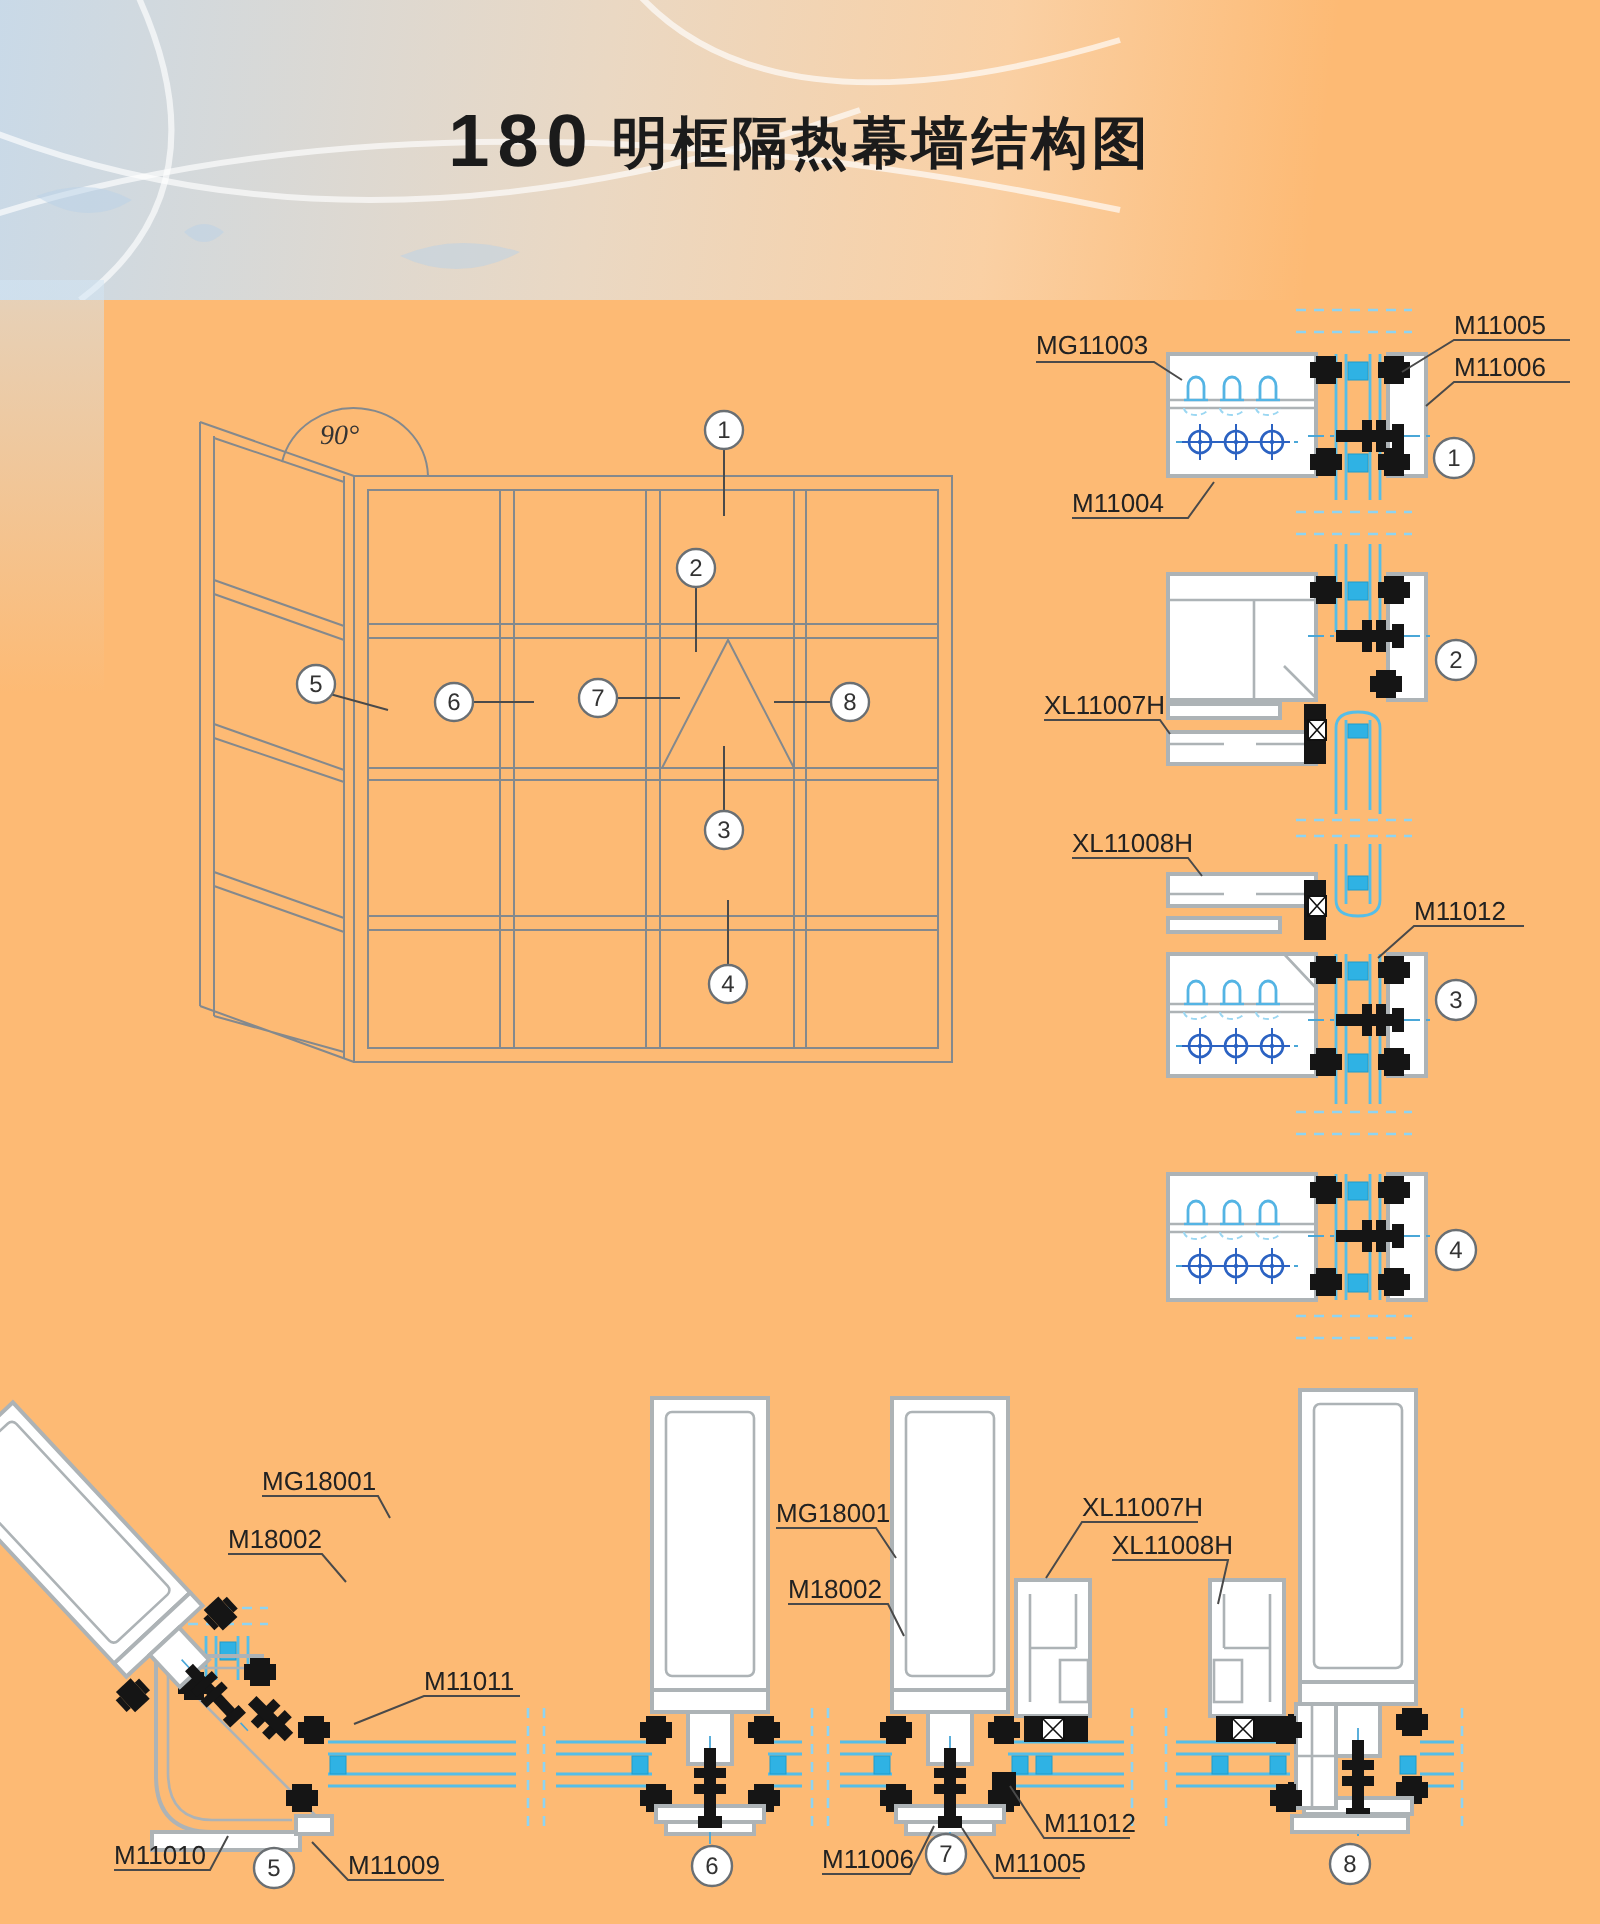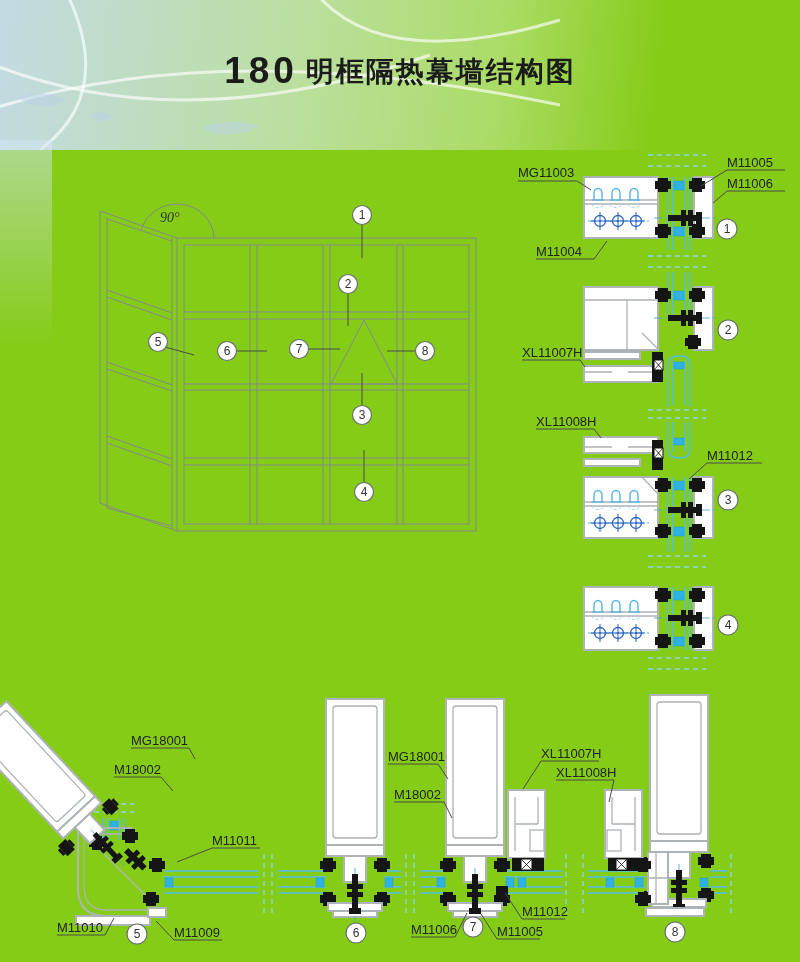"180 明框隔热幕墙结构图" .page { background: #84cc16 -> #fdba74 }
